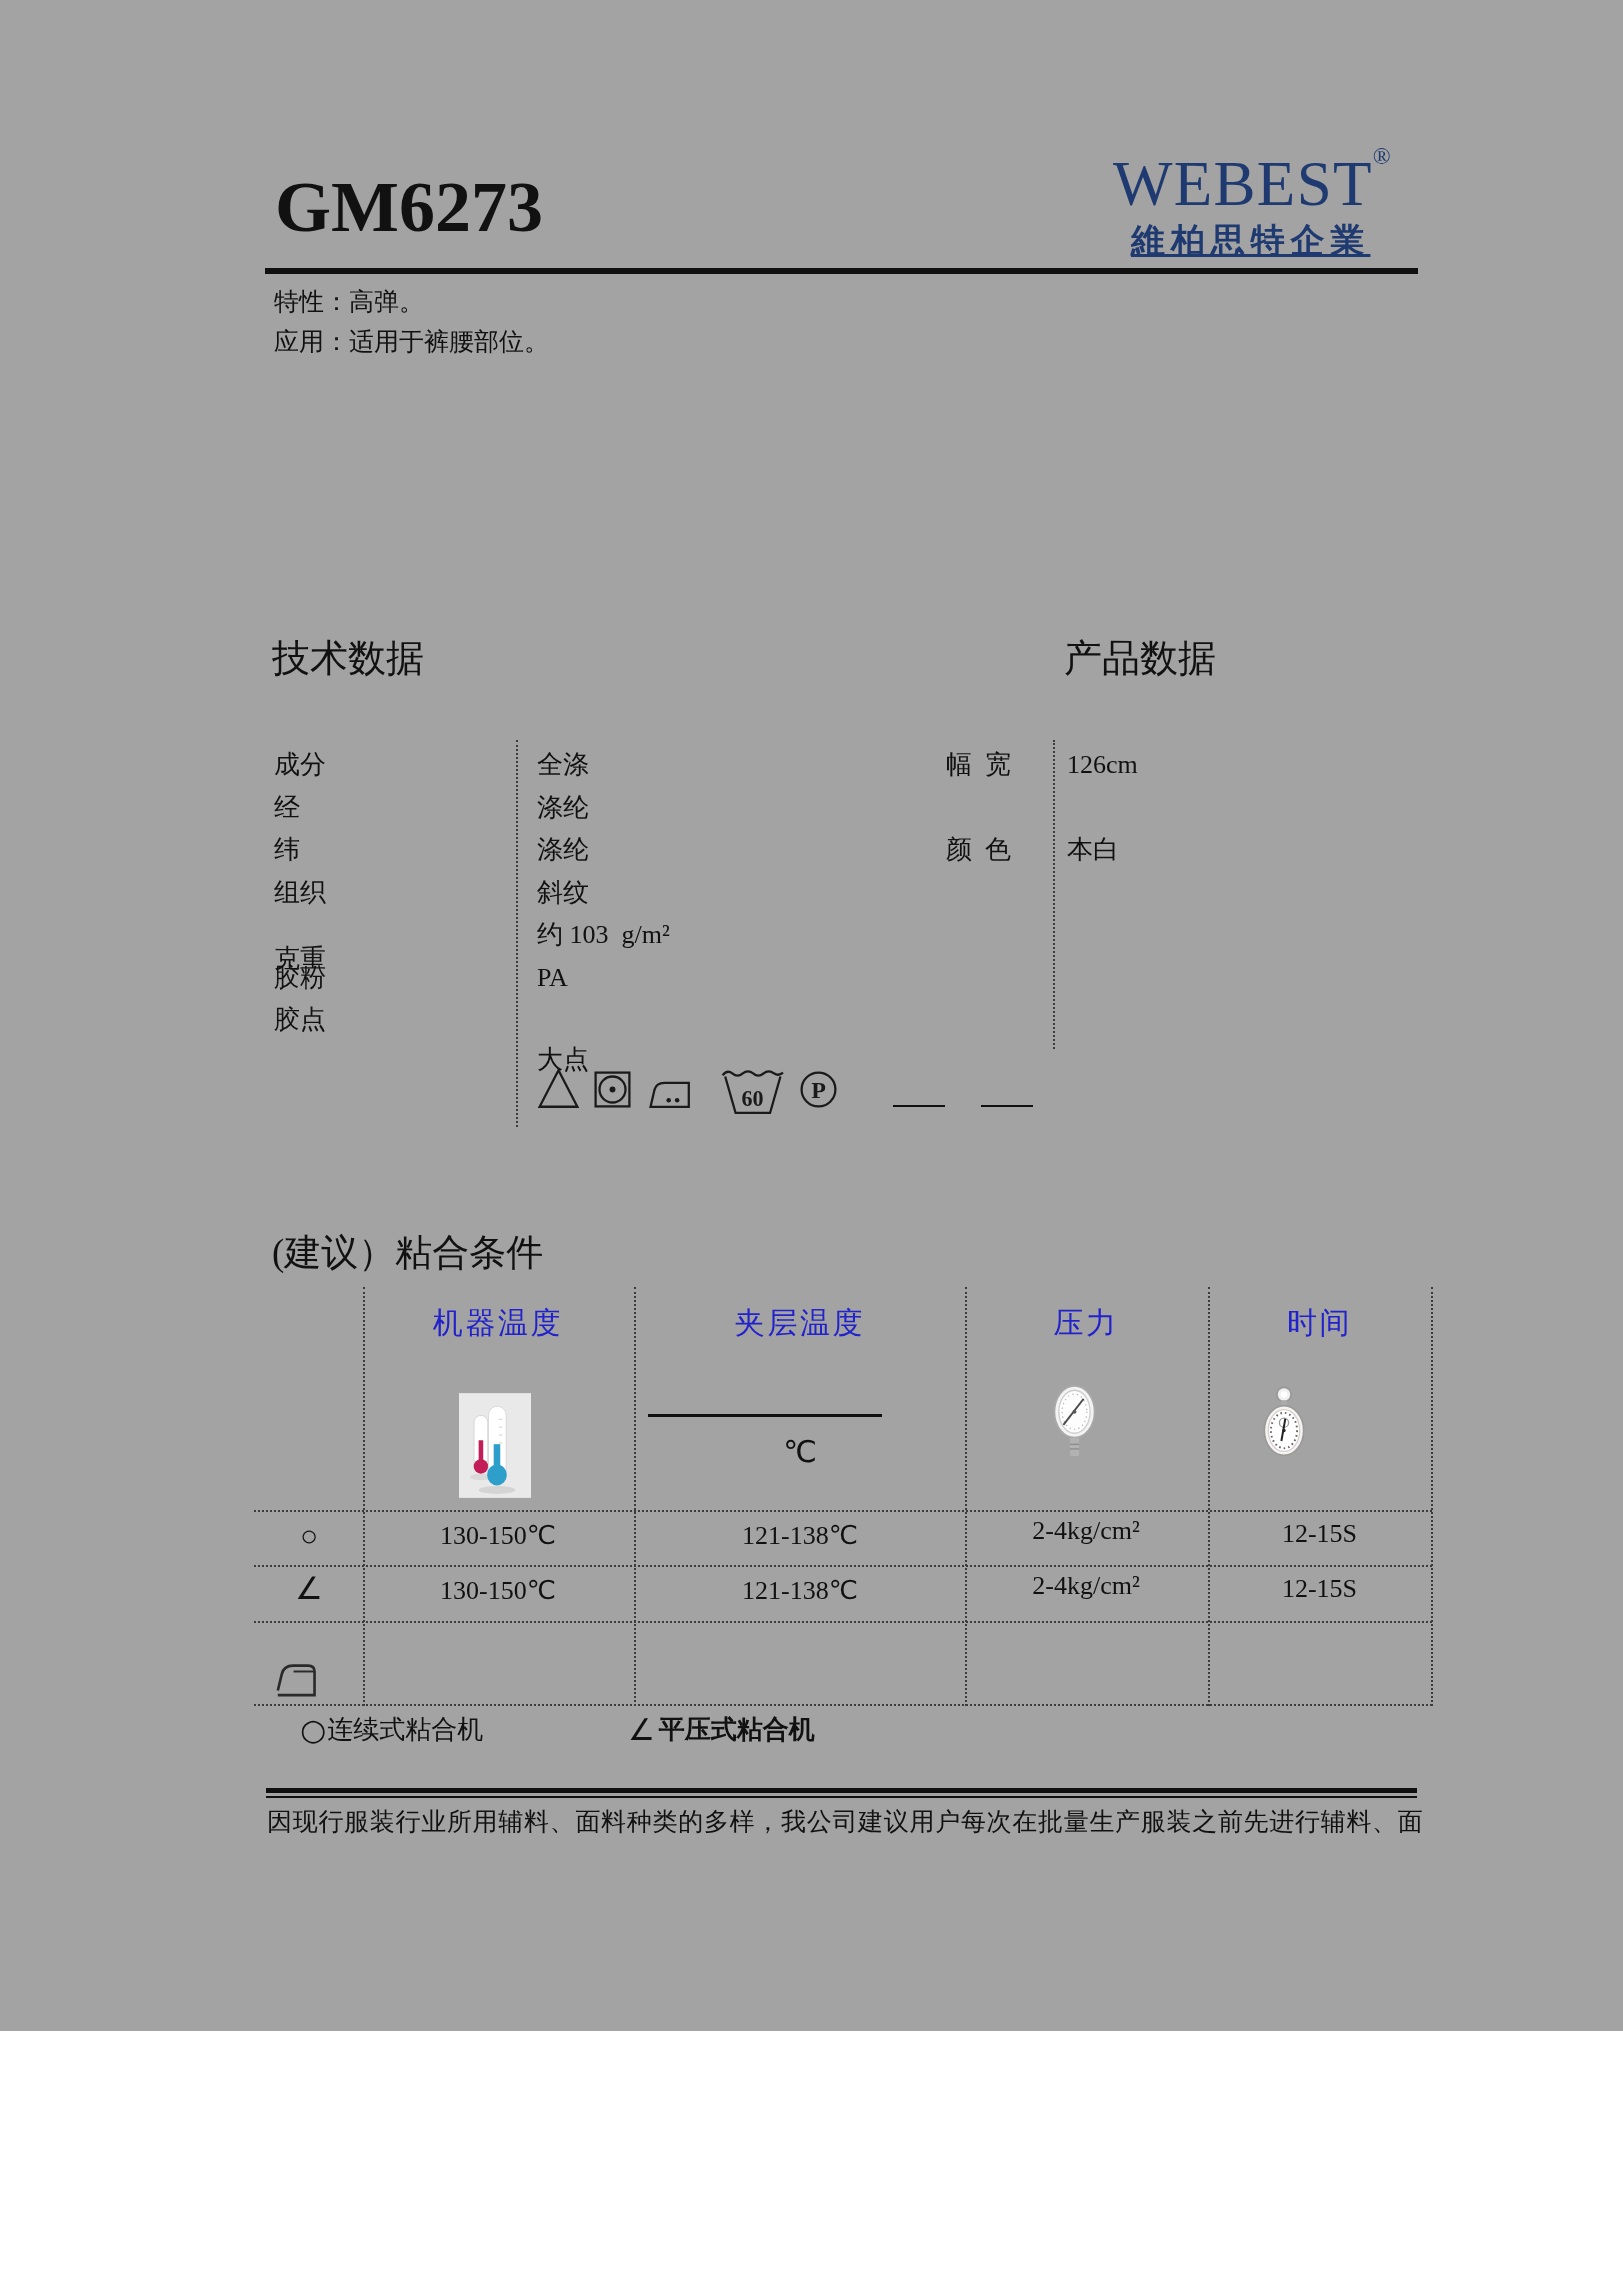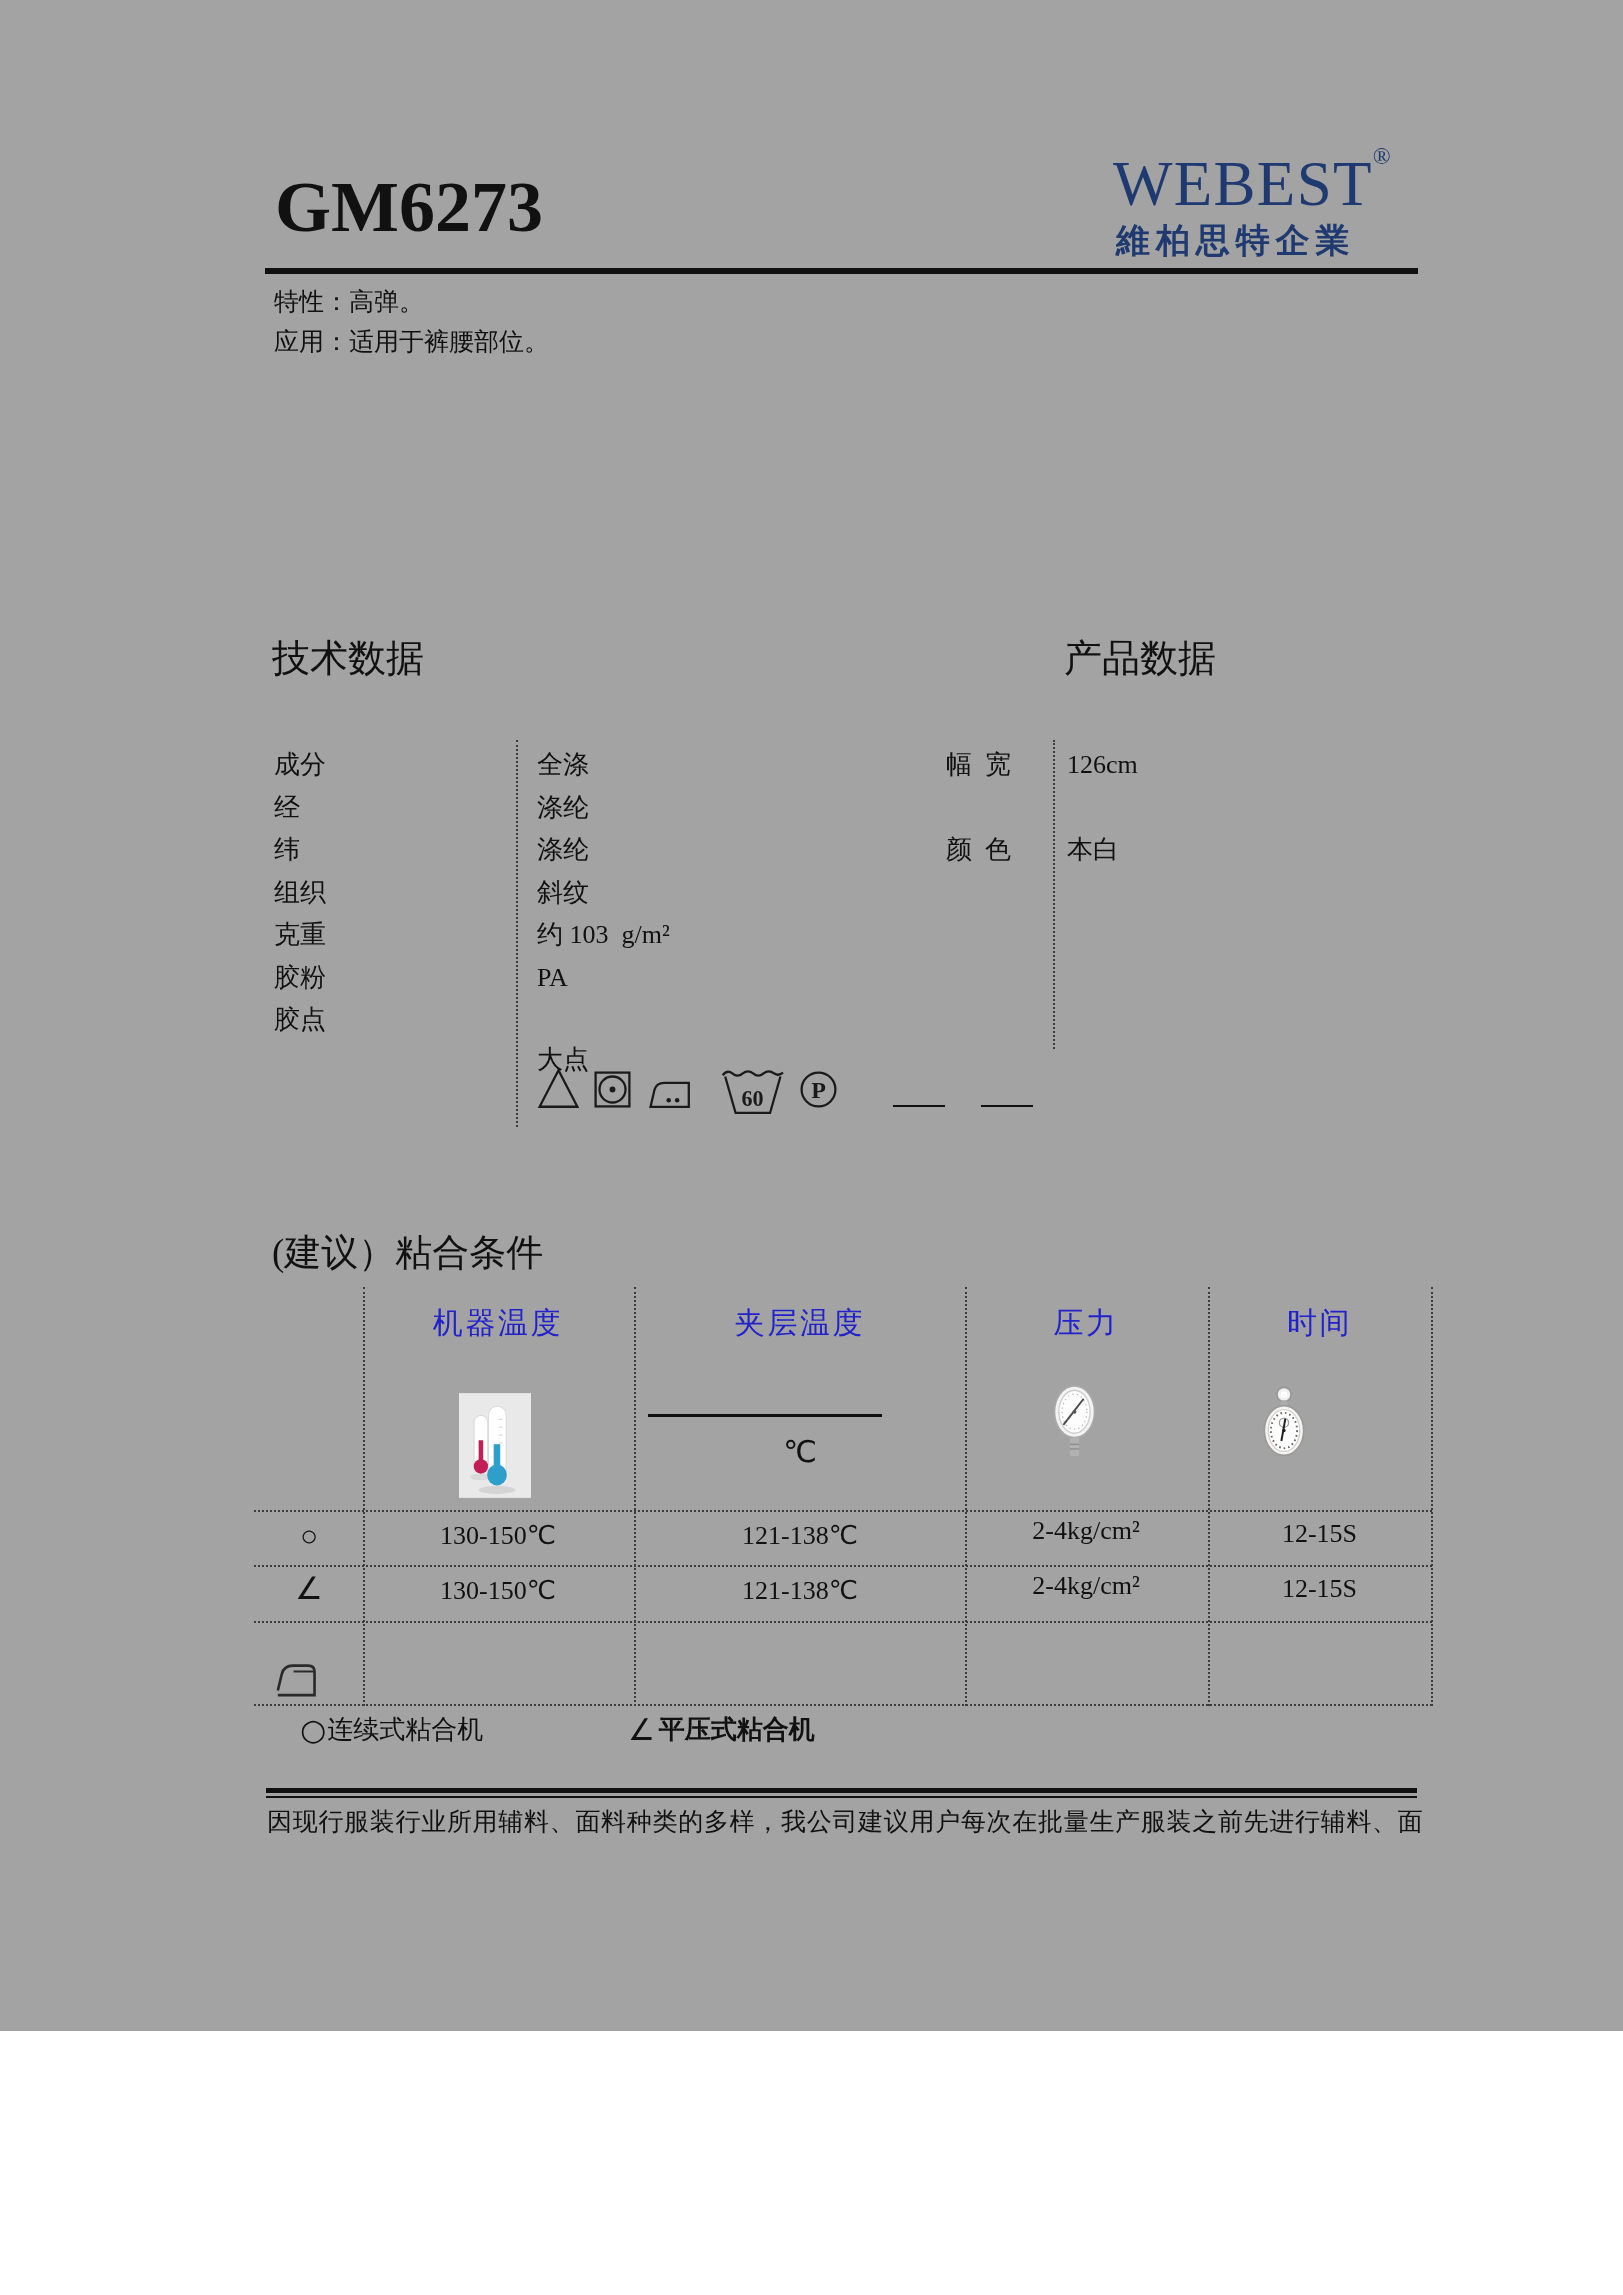"維柏思特企業" div.brand-cn { margin-left: 3px -> 18px; text-decoration: none -> underline }
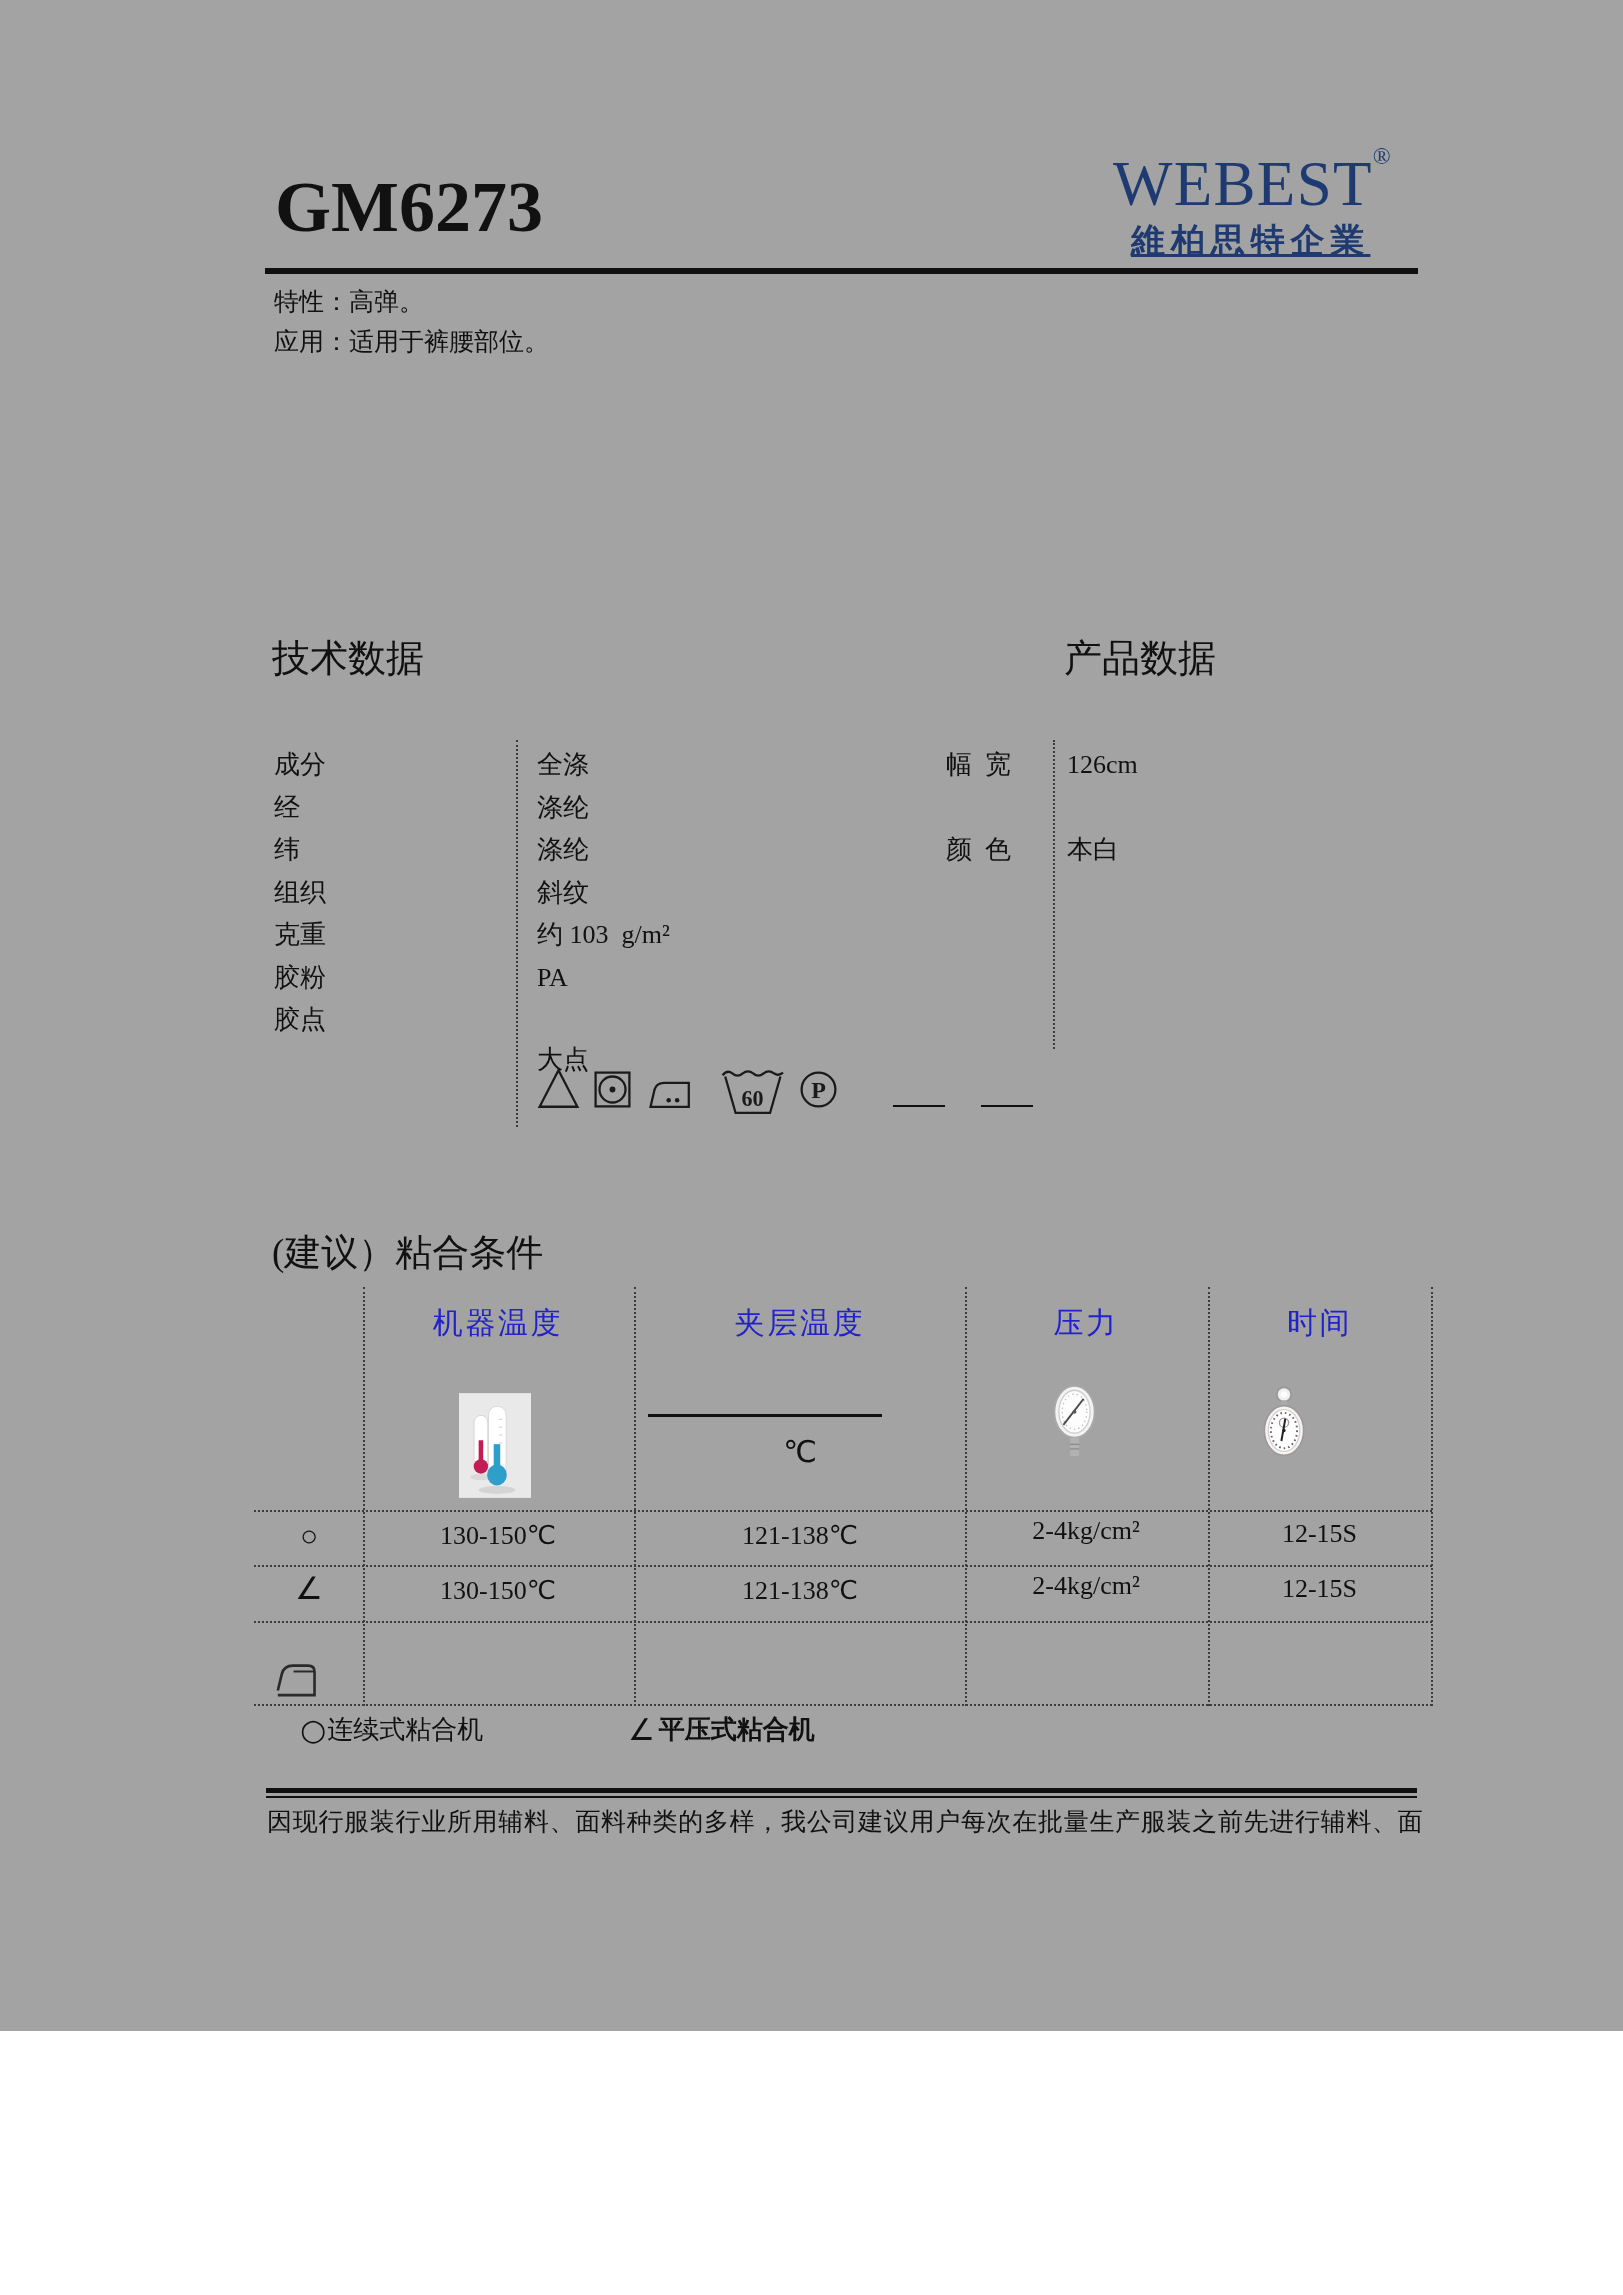"克重" div.abs { top: 920px -> 944px }
